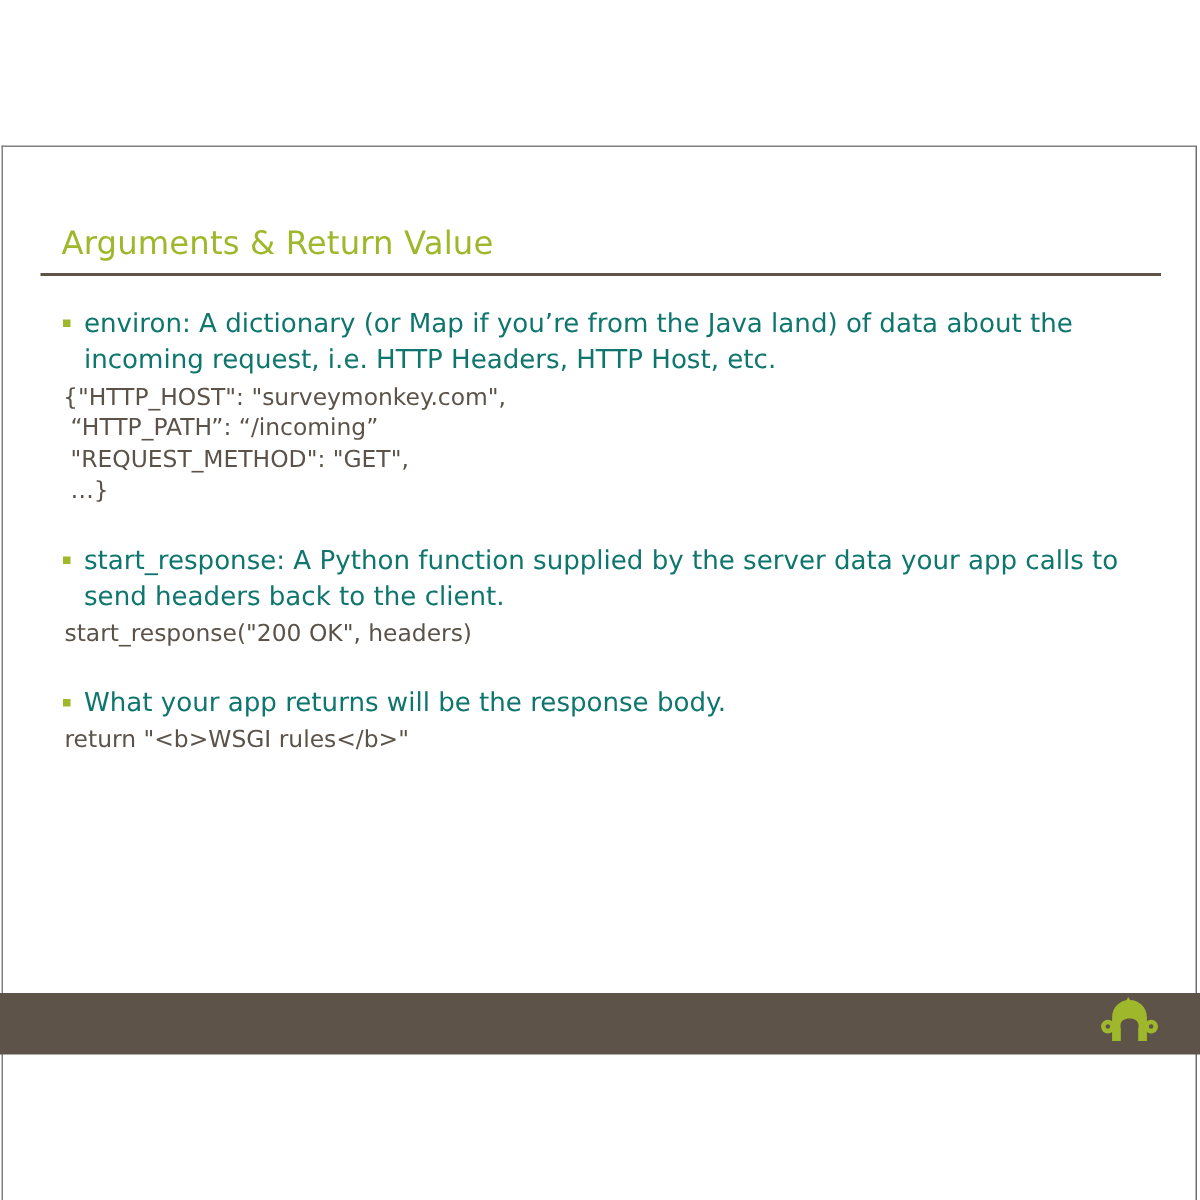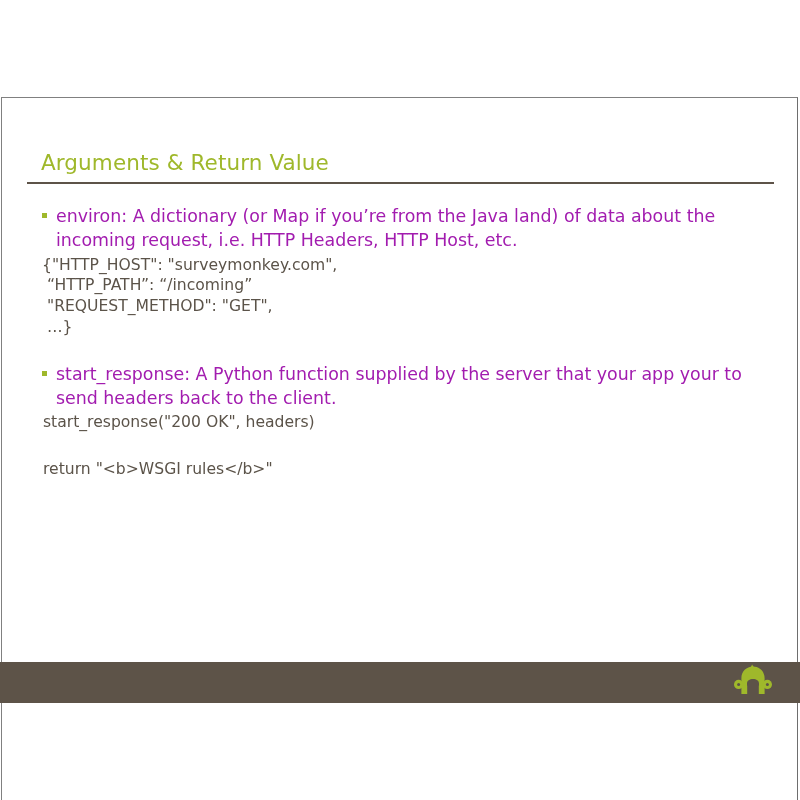"environ: A dictionary (or Map" .bullet-row { color: #a21caf -> #0f766e }
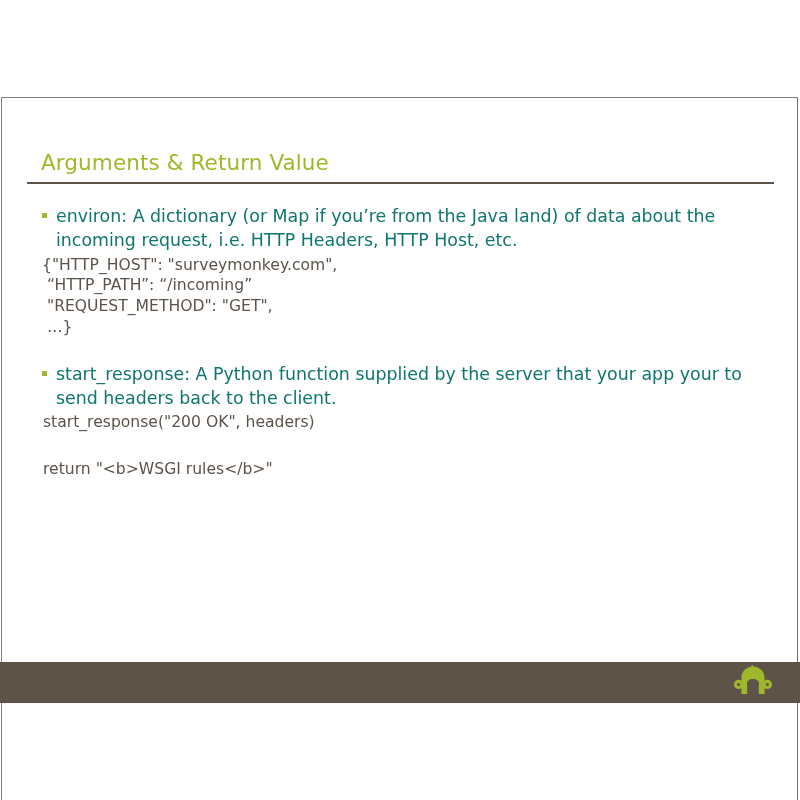"start_response: A Python function" span.bullet-text { text: that your app your -> data your app calls }
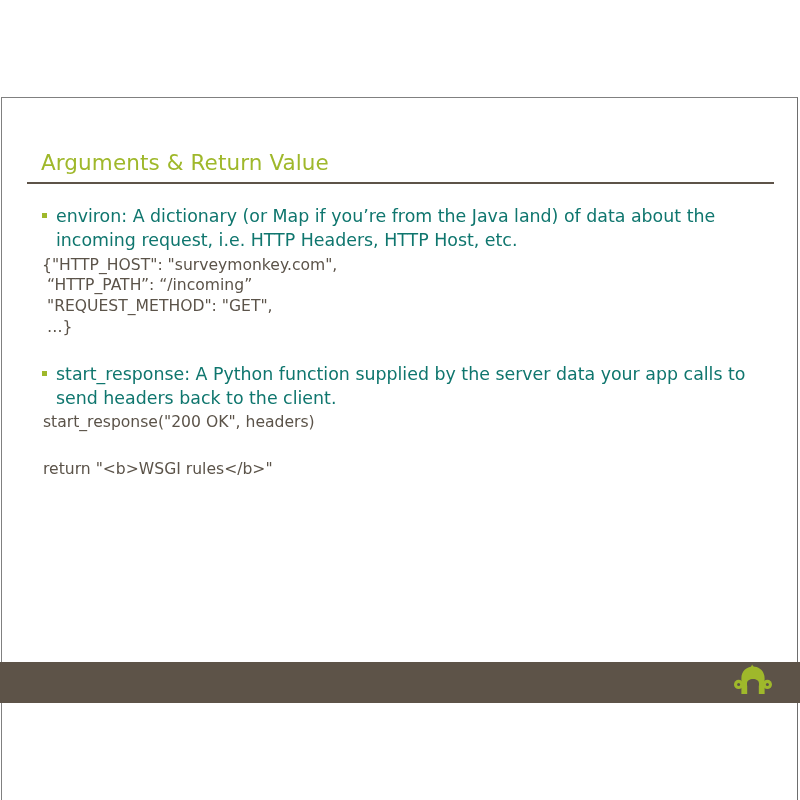"What your app returns will" div.bullet-row { html: none -> <div> <span></span> <span>What your app returns will be the response body.</span> </div> }
